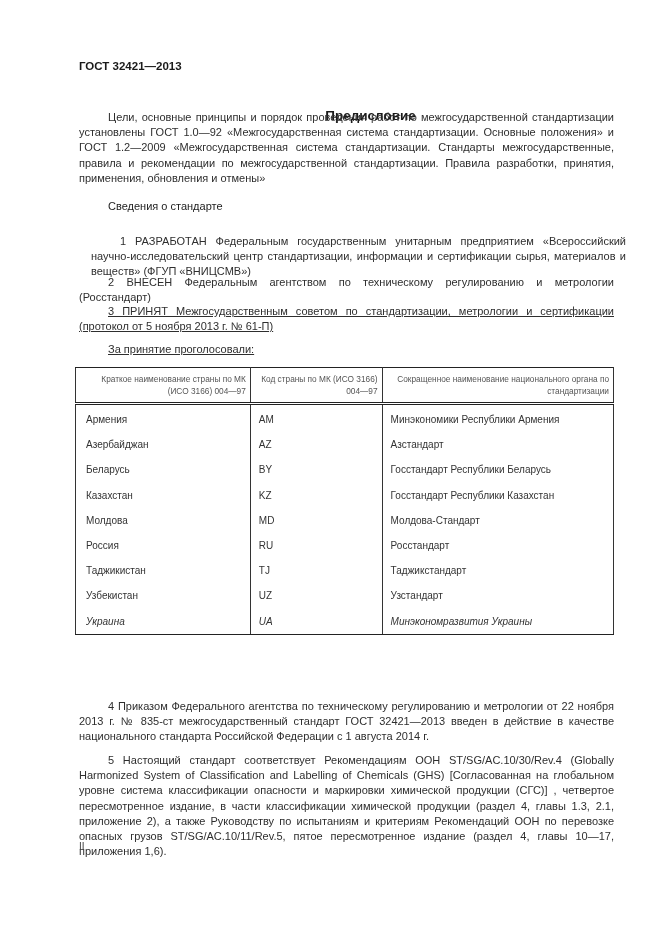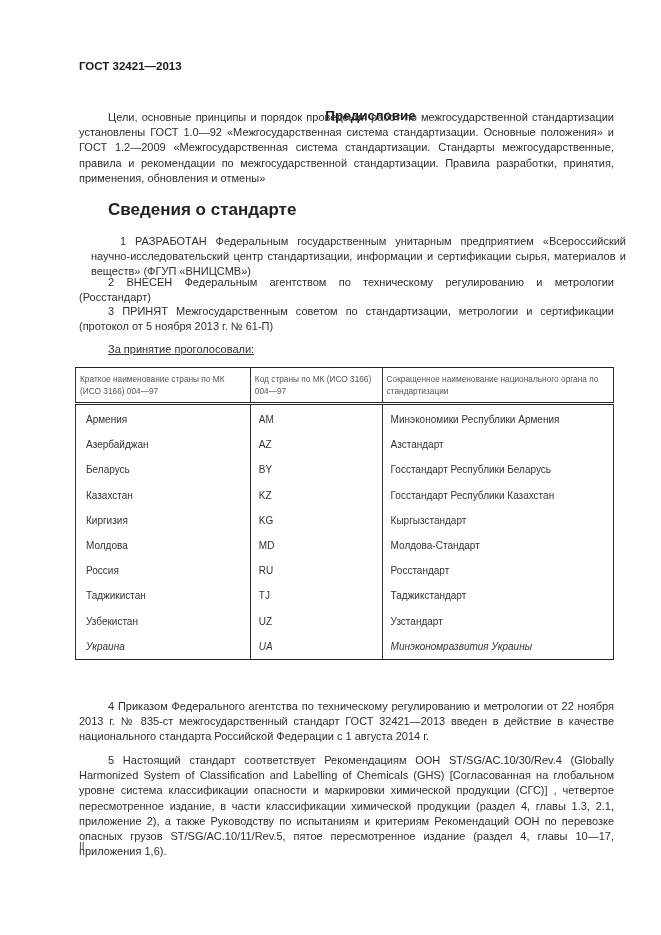"Сведения о стандарте" .subhead { font-size: 17px -> 11px; font-weight: bold -> normal }
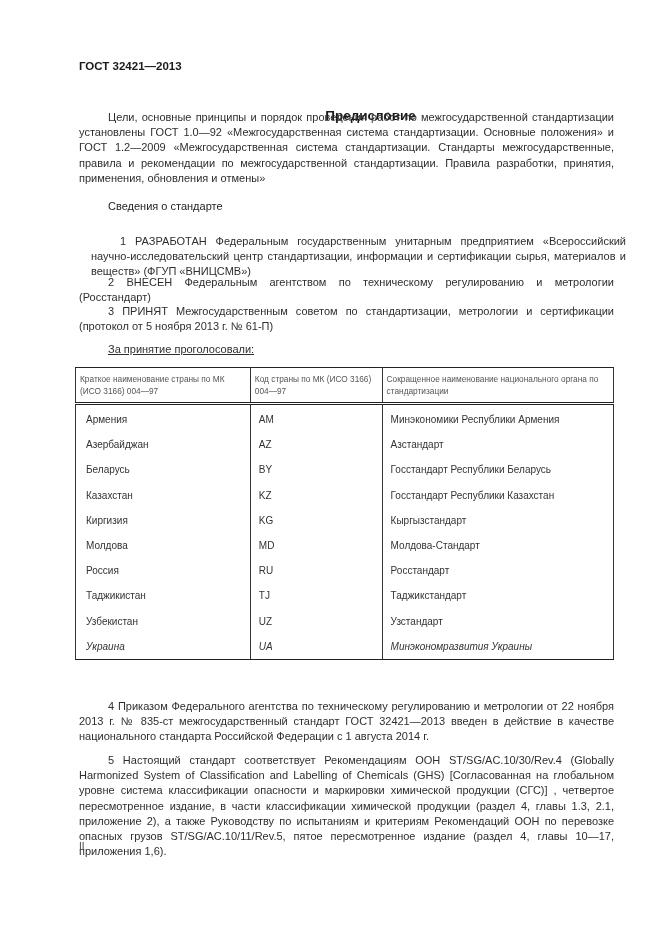"3 ПРИНЯТ Межгосударственным советом по" p.abs { text-decoration: none -> underline }
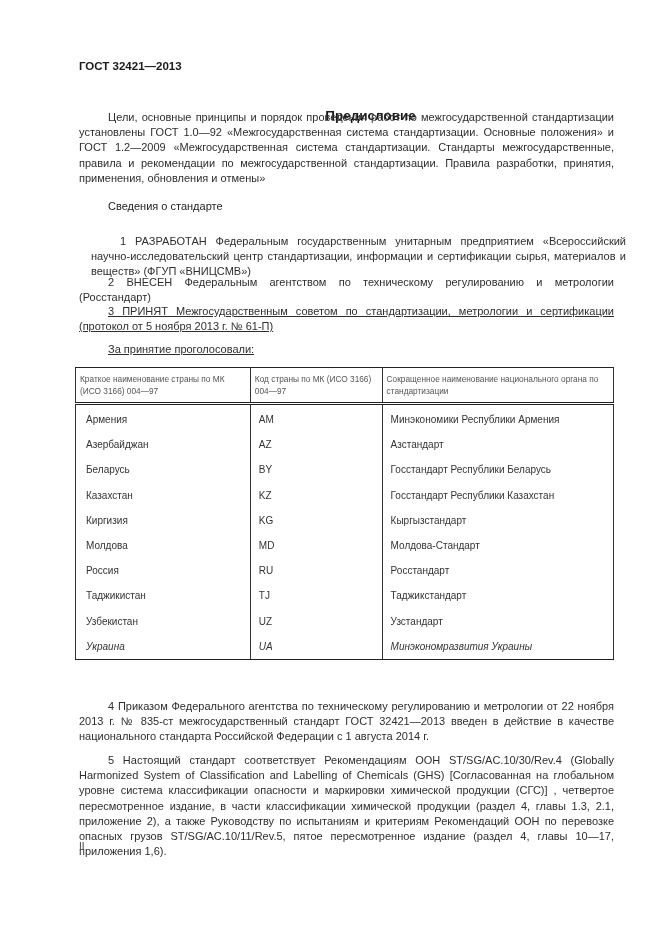"Краткое наименование страны по МК" table.vote th { text-align: left -> right }
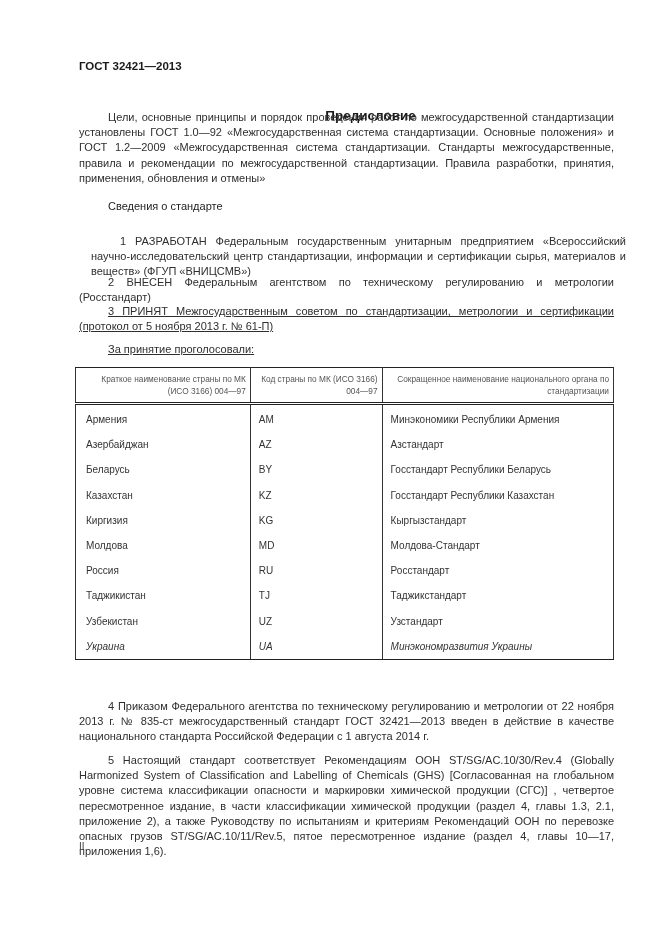"Киргизия" tr { html: <tr> <td>Киргизия</td> <td>KG</td> <td>Кыргызстандарт</td> </tr> -> none }
